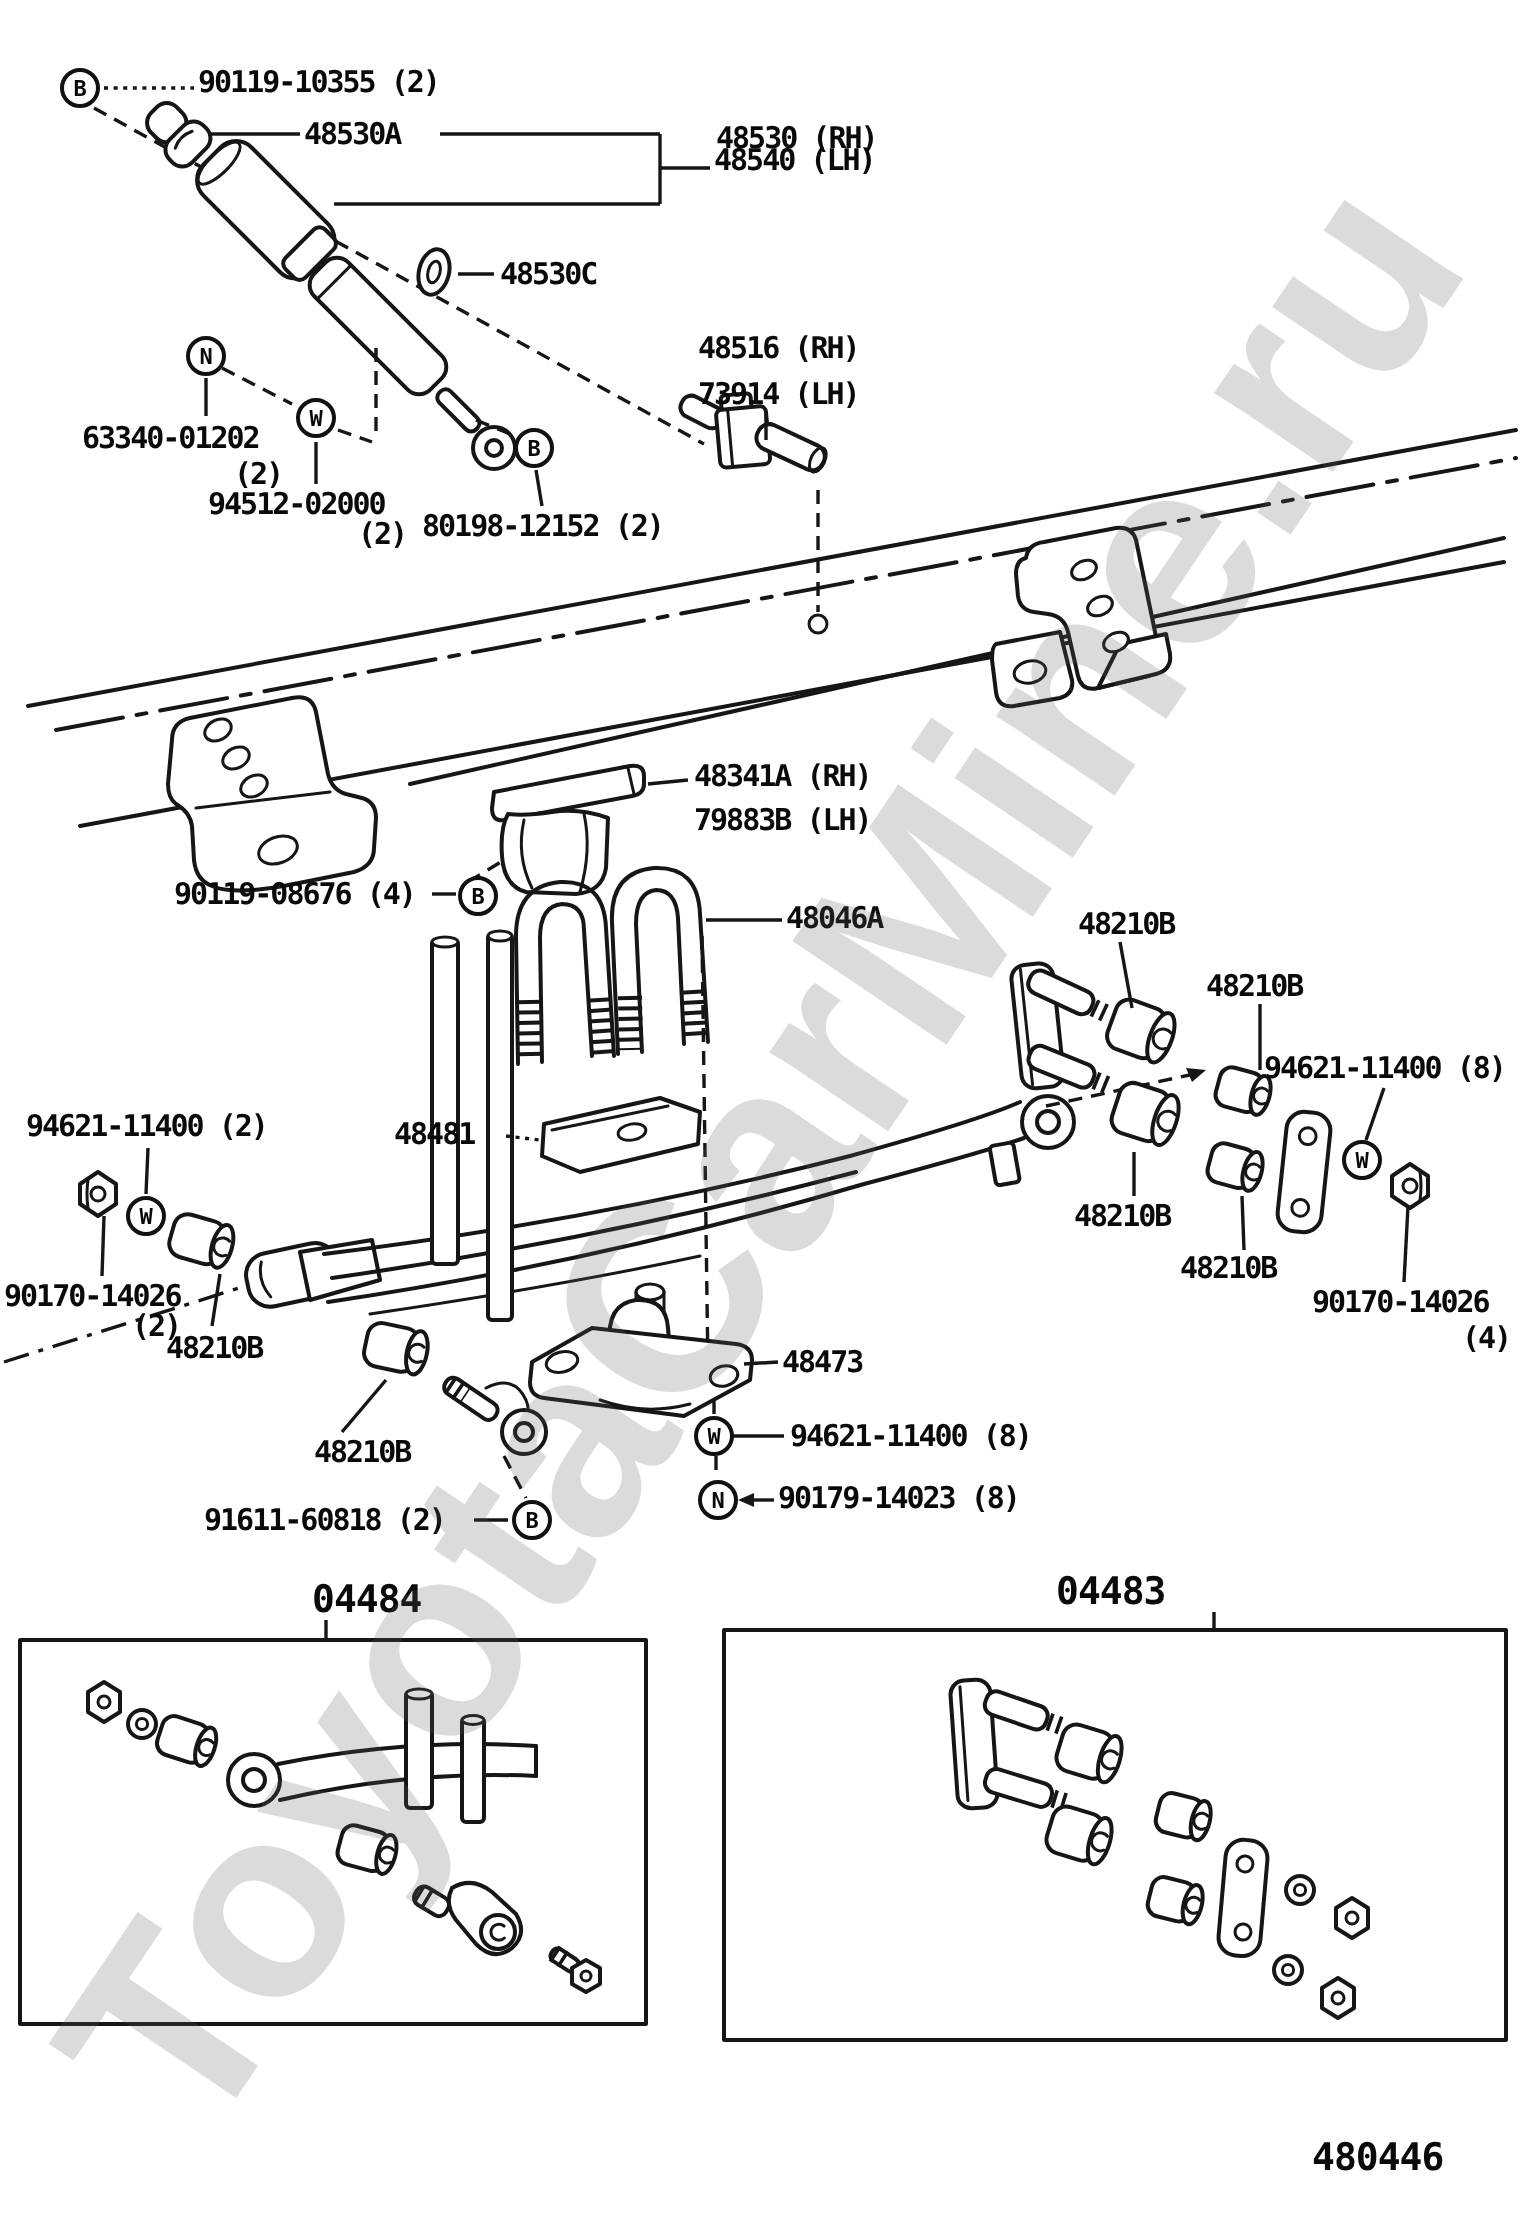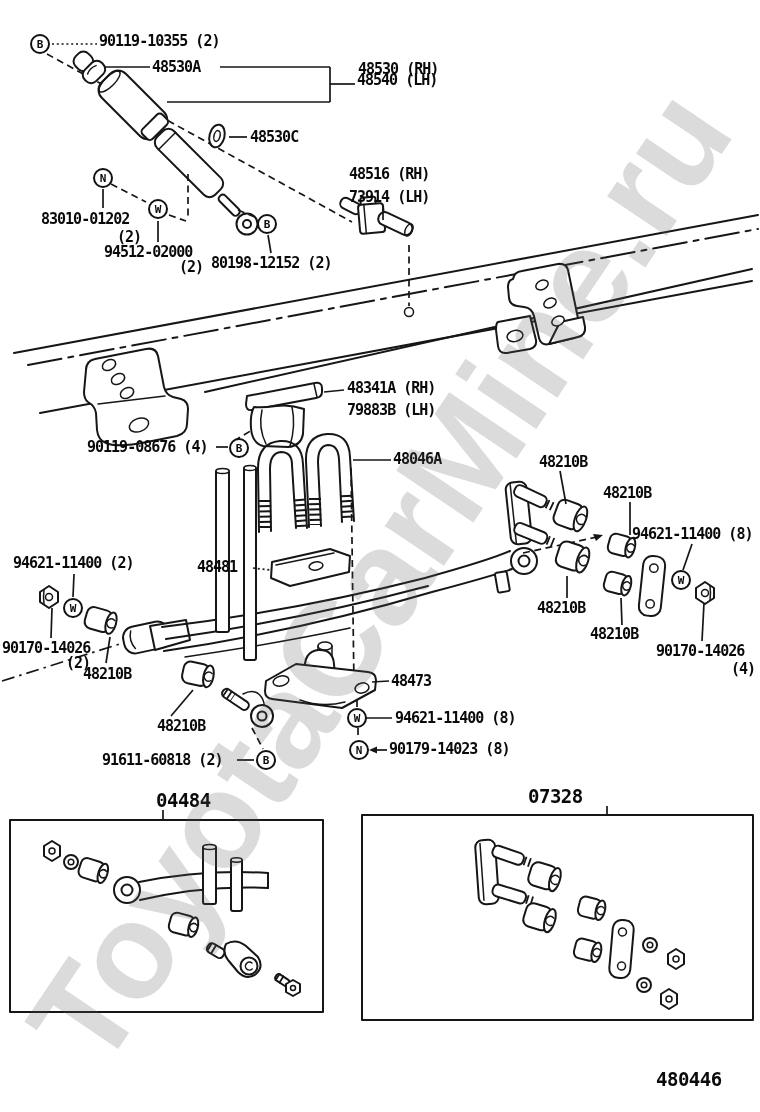"83010-01202" div.lbl { text: 83010-01202 -> 63340-01202 }
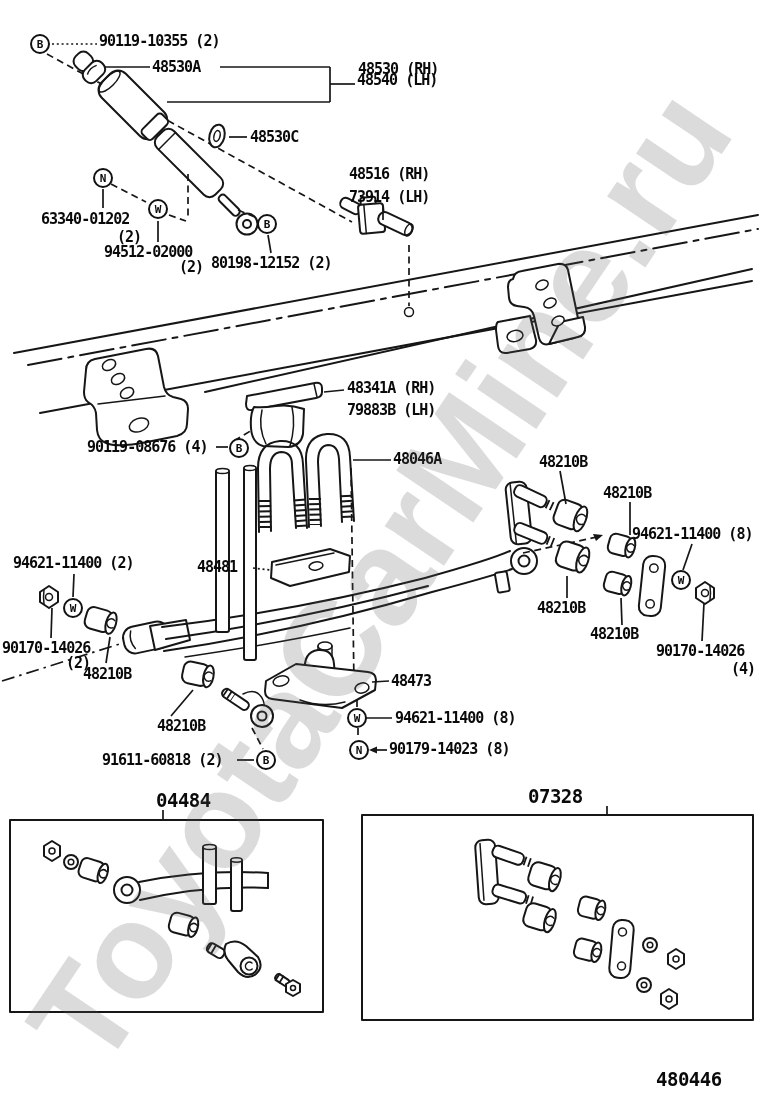"07328" div.lbl { text: 07328 -> 04483 }
